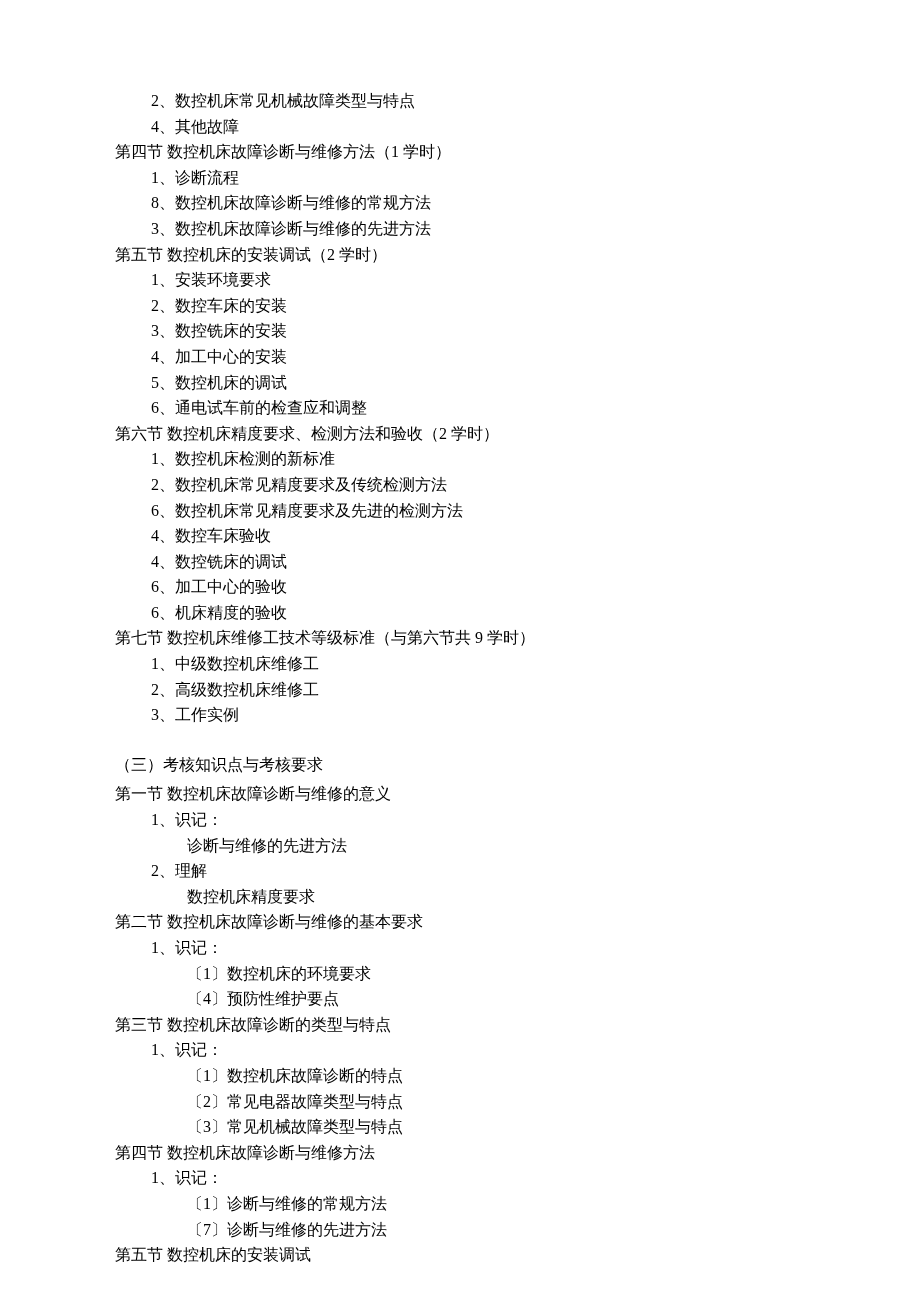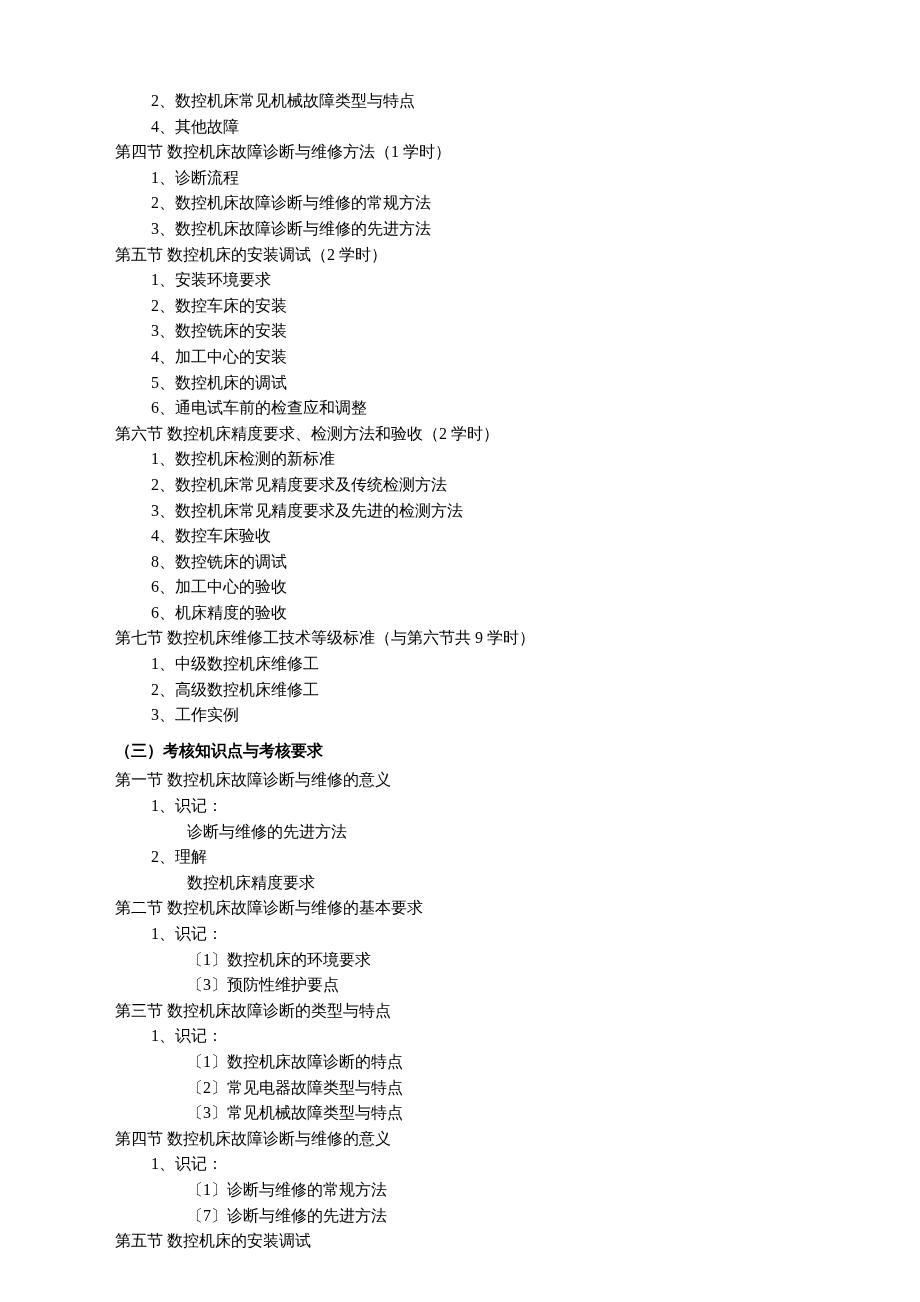"2、数控机床故障诊断与维修的常规方法" div.indent-2 { text: 2 -> 8 }
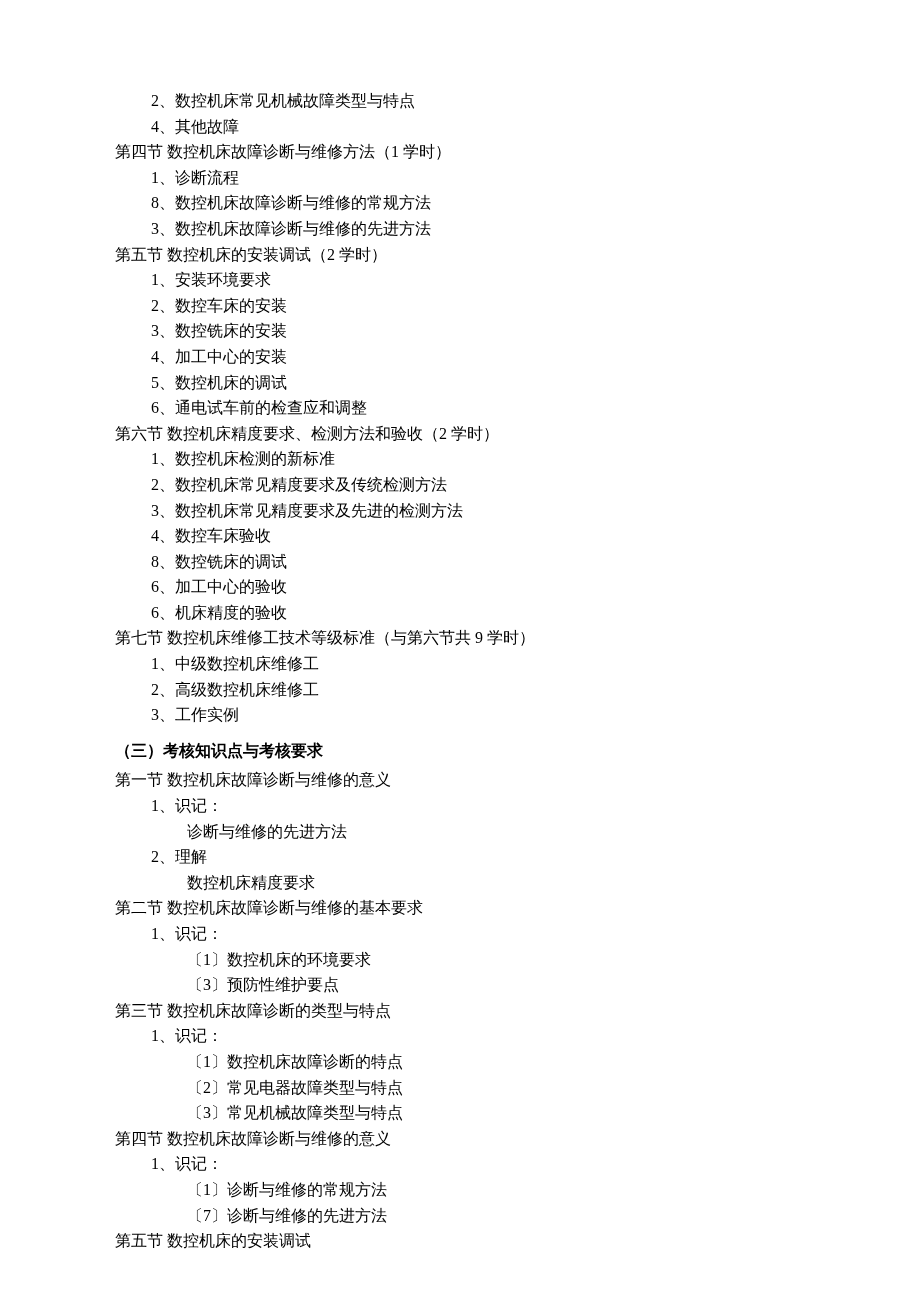"3、数控机床常见精度要求及先进的检测方法" div.indent-2 { text: 3 -> 6 }
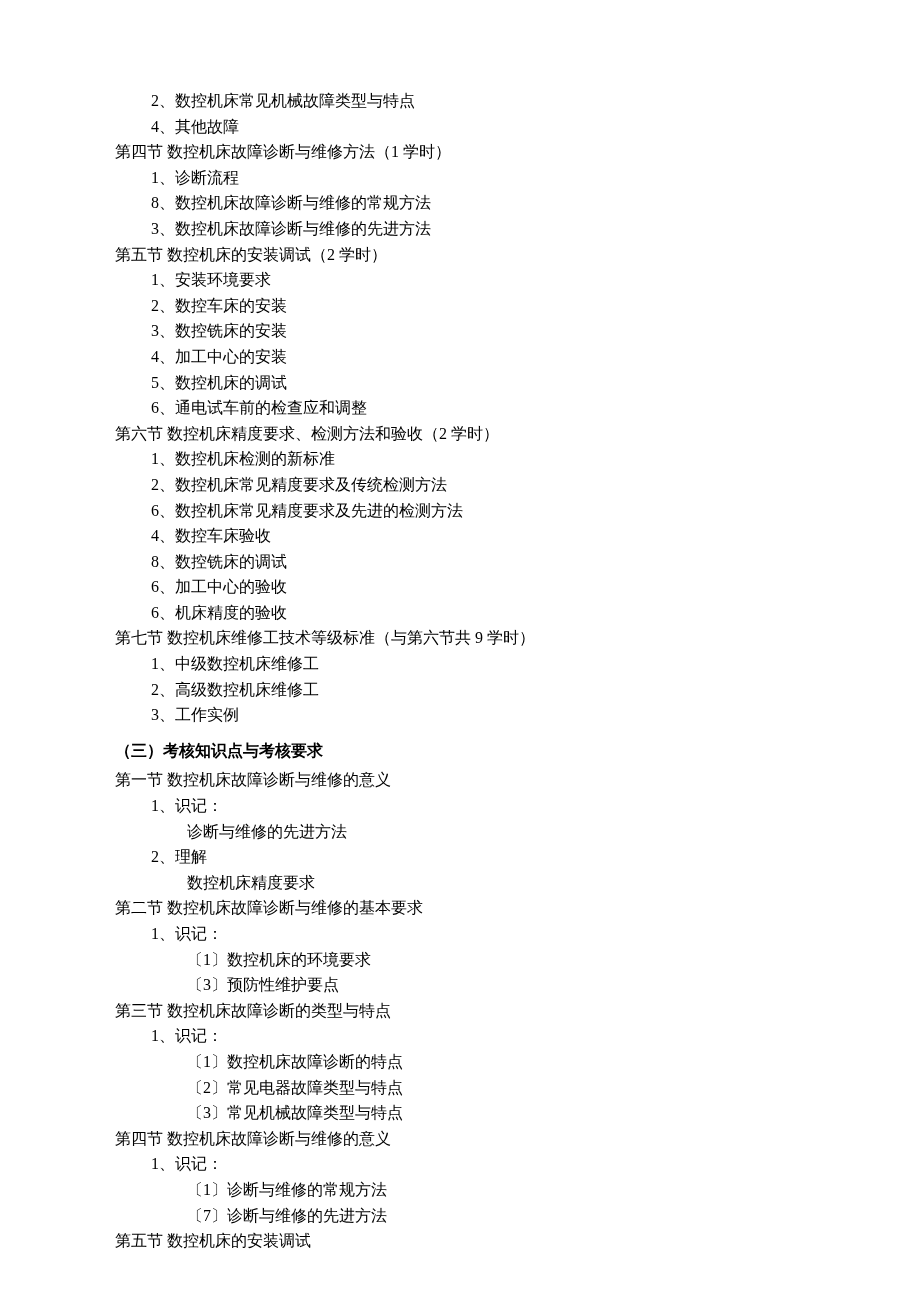"8、数控铣床的调试" div.indent-2 { text: 8 -> 4 }
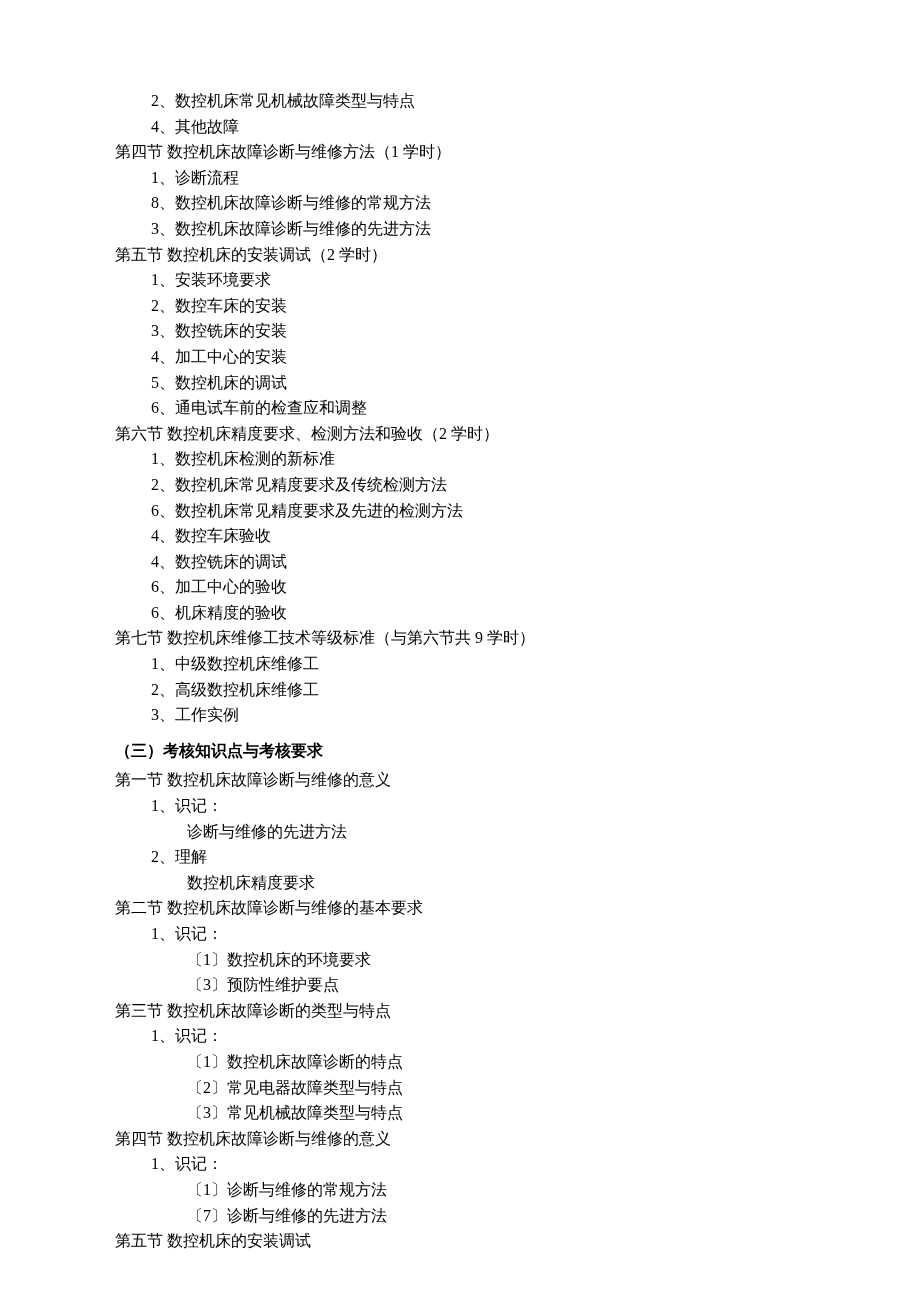"（三）考核知识点与考核要求" .section-heading { font-weight: bold -> normal; margin-top: 10px -> 24px }
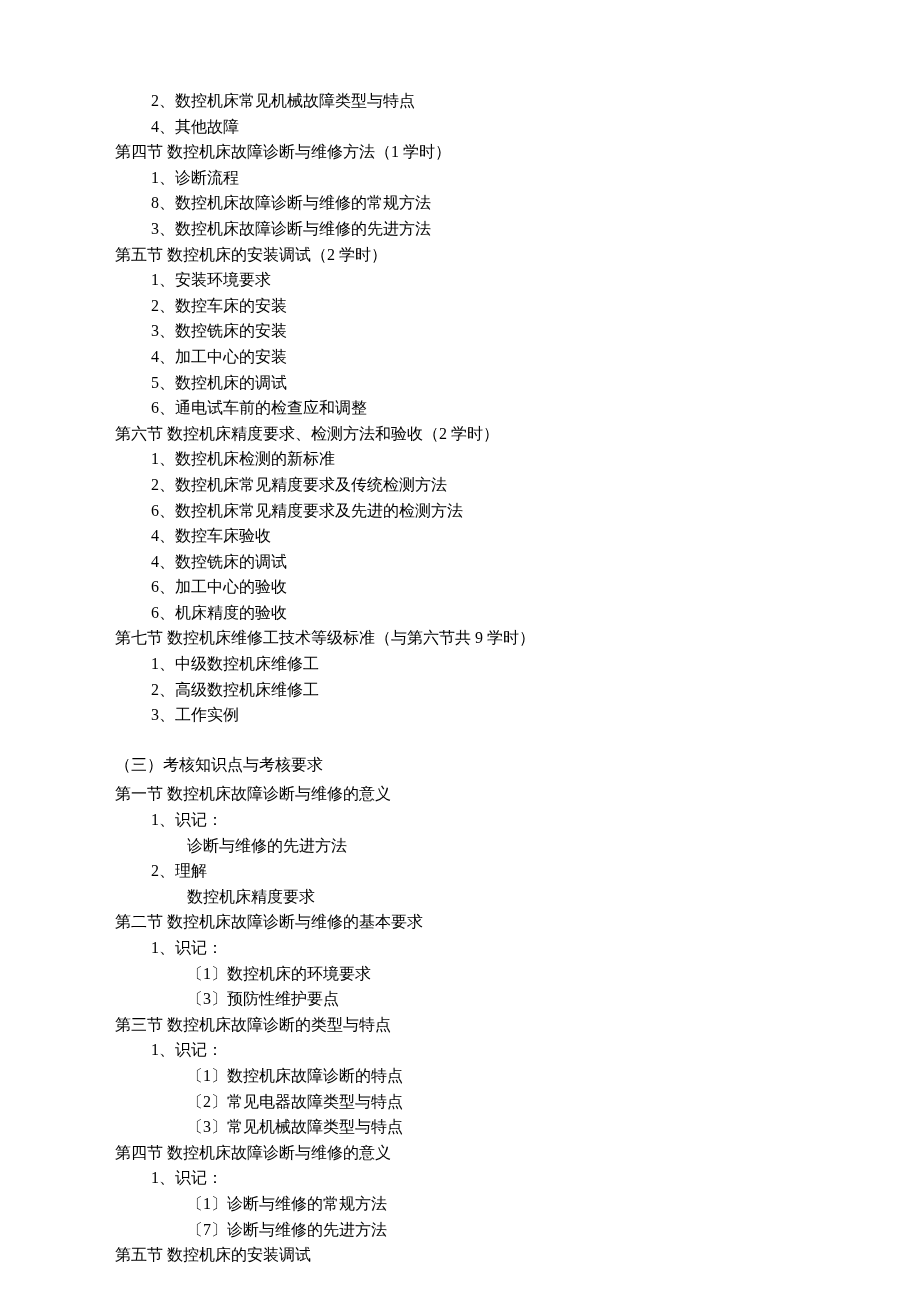"〔3〕预防性维护要点" div.indent-3 { text: 3 -> 4 }
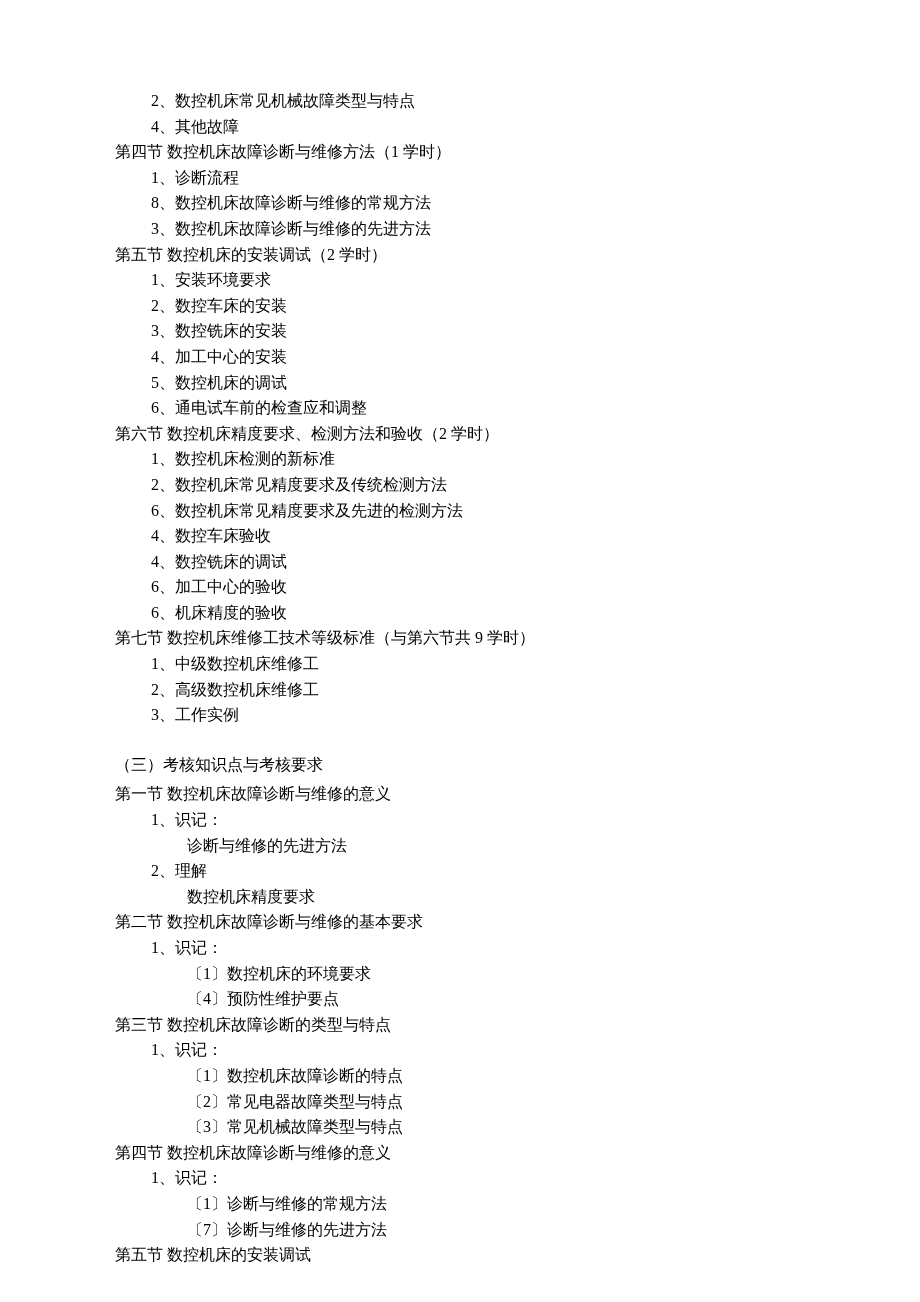"第四节 数控机床故障诊断与维修的意义" div.indent-1 { text: 的意义 -> 方法 }
